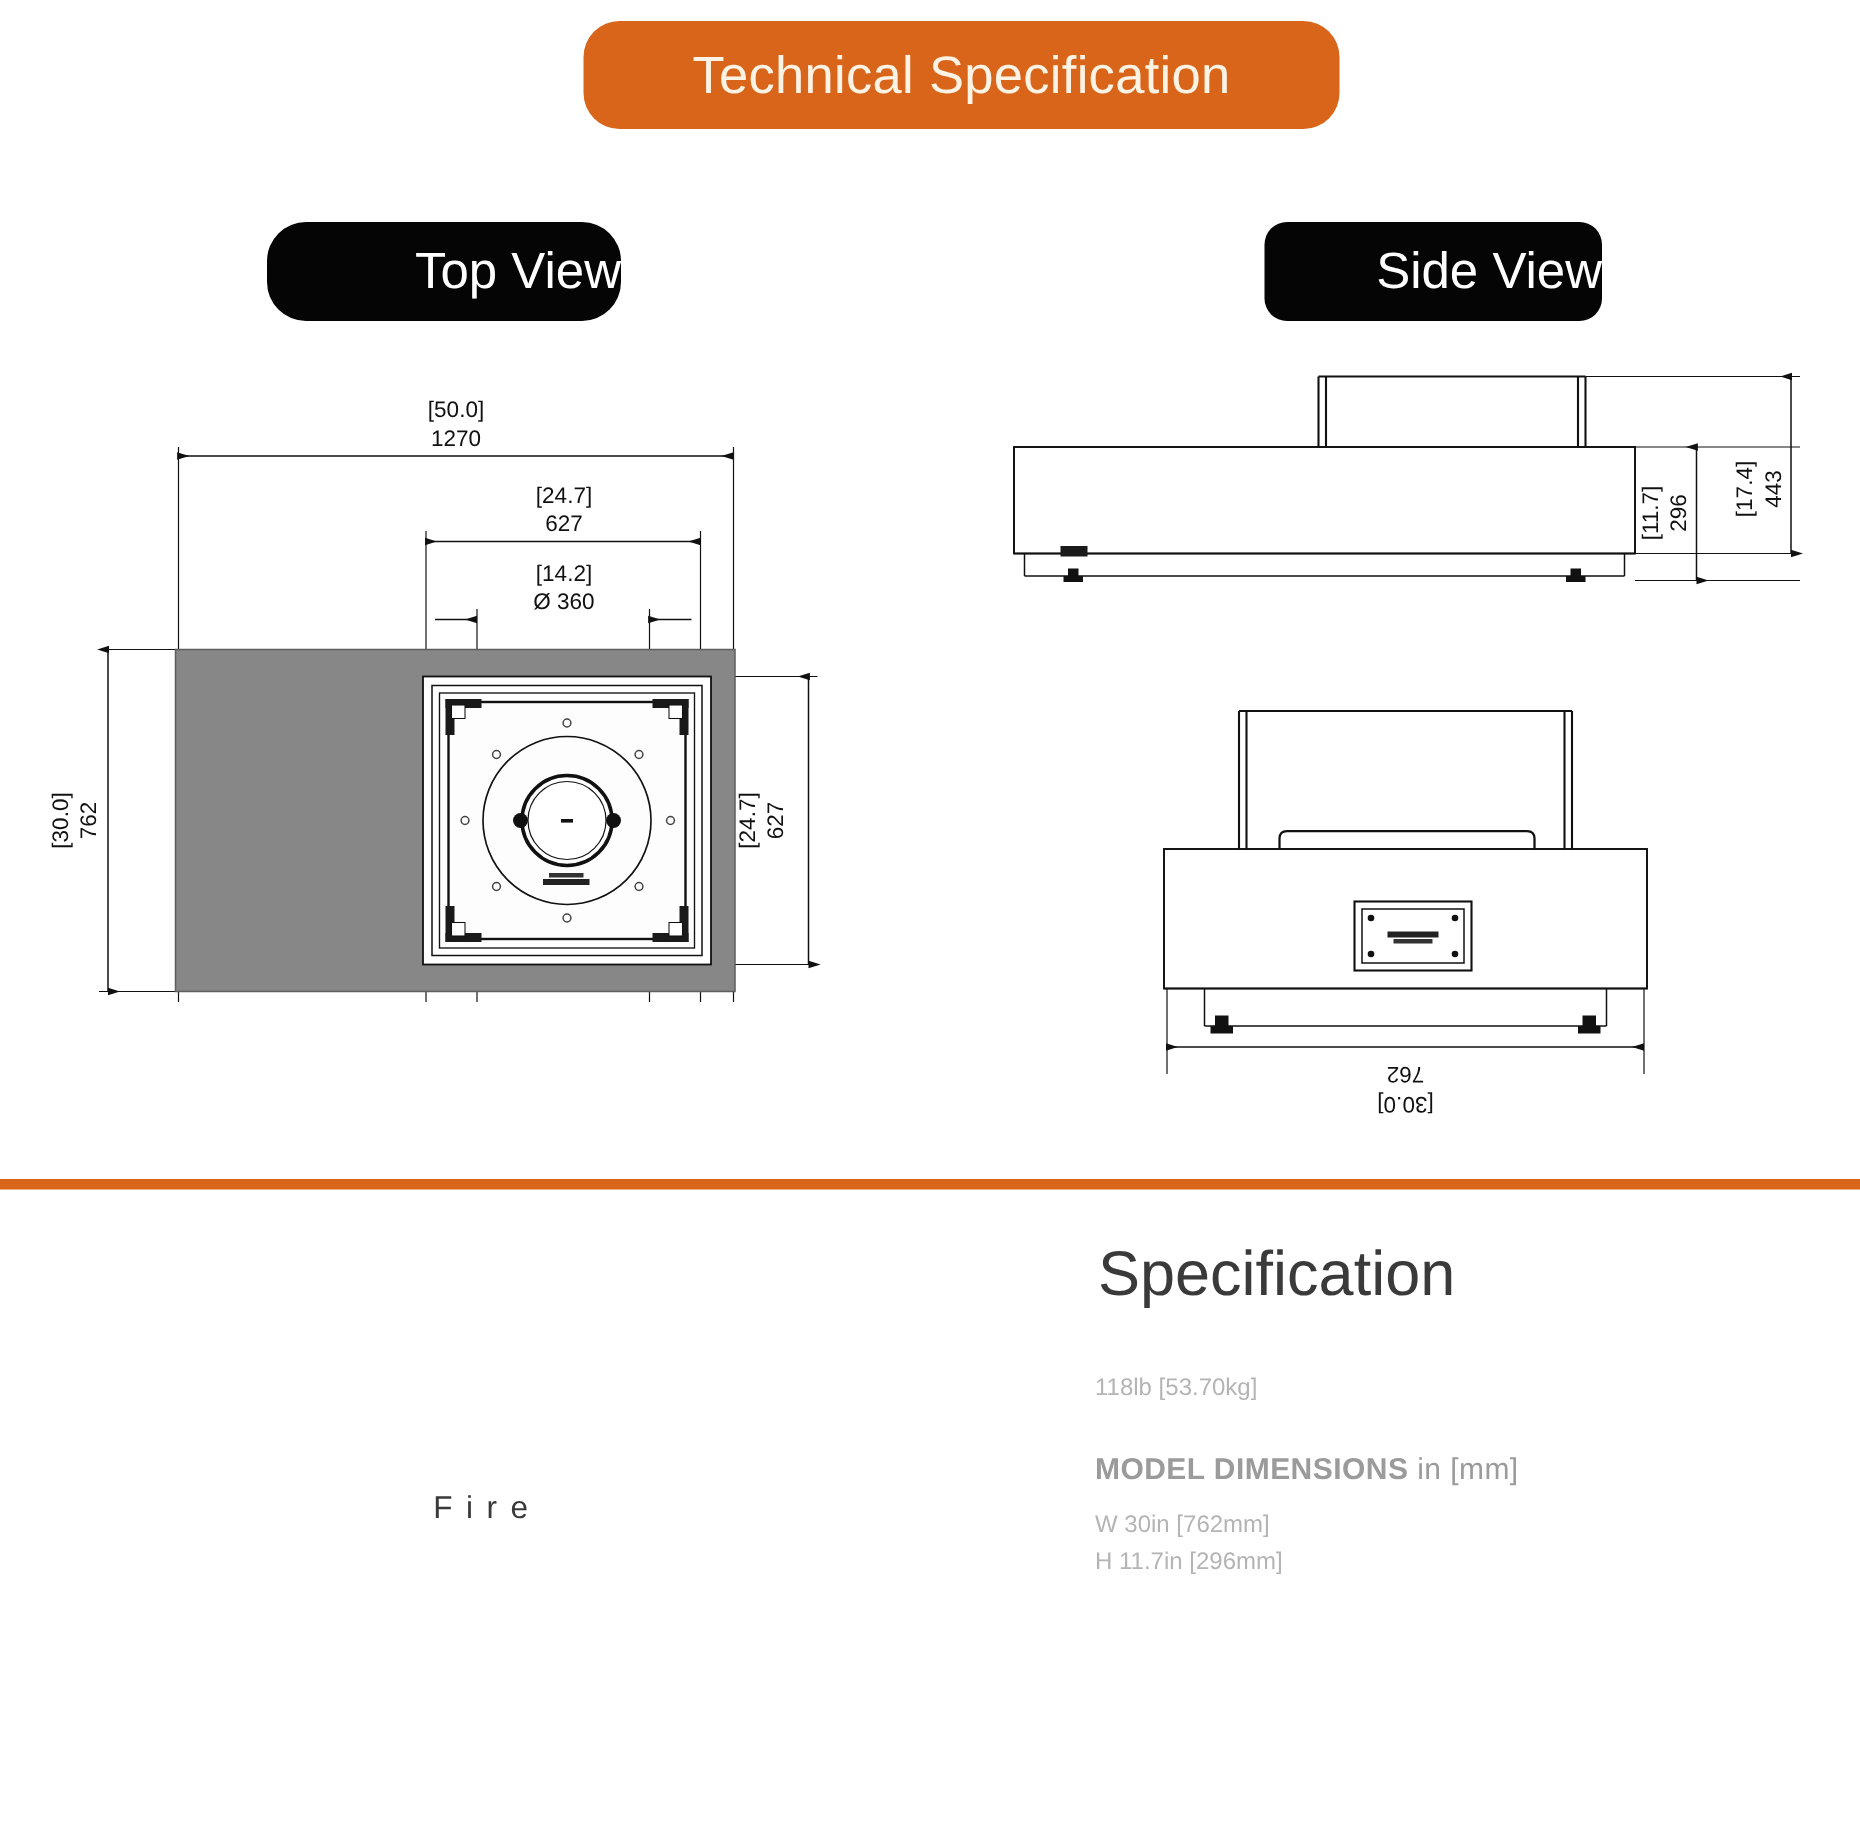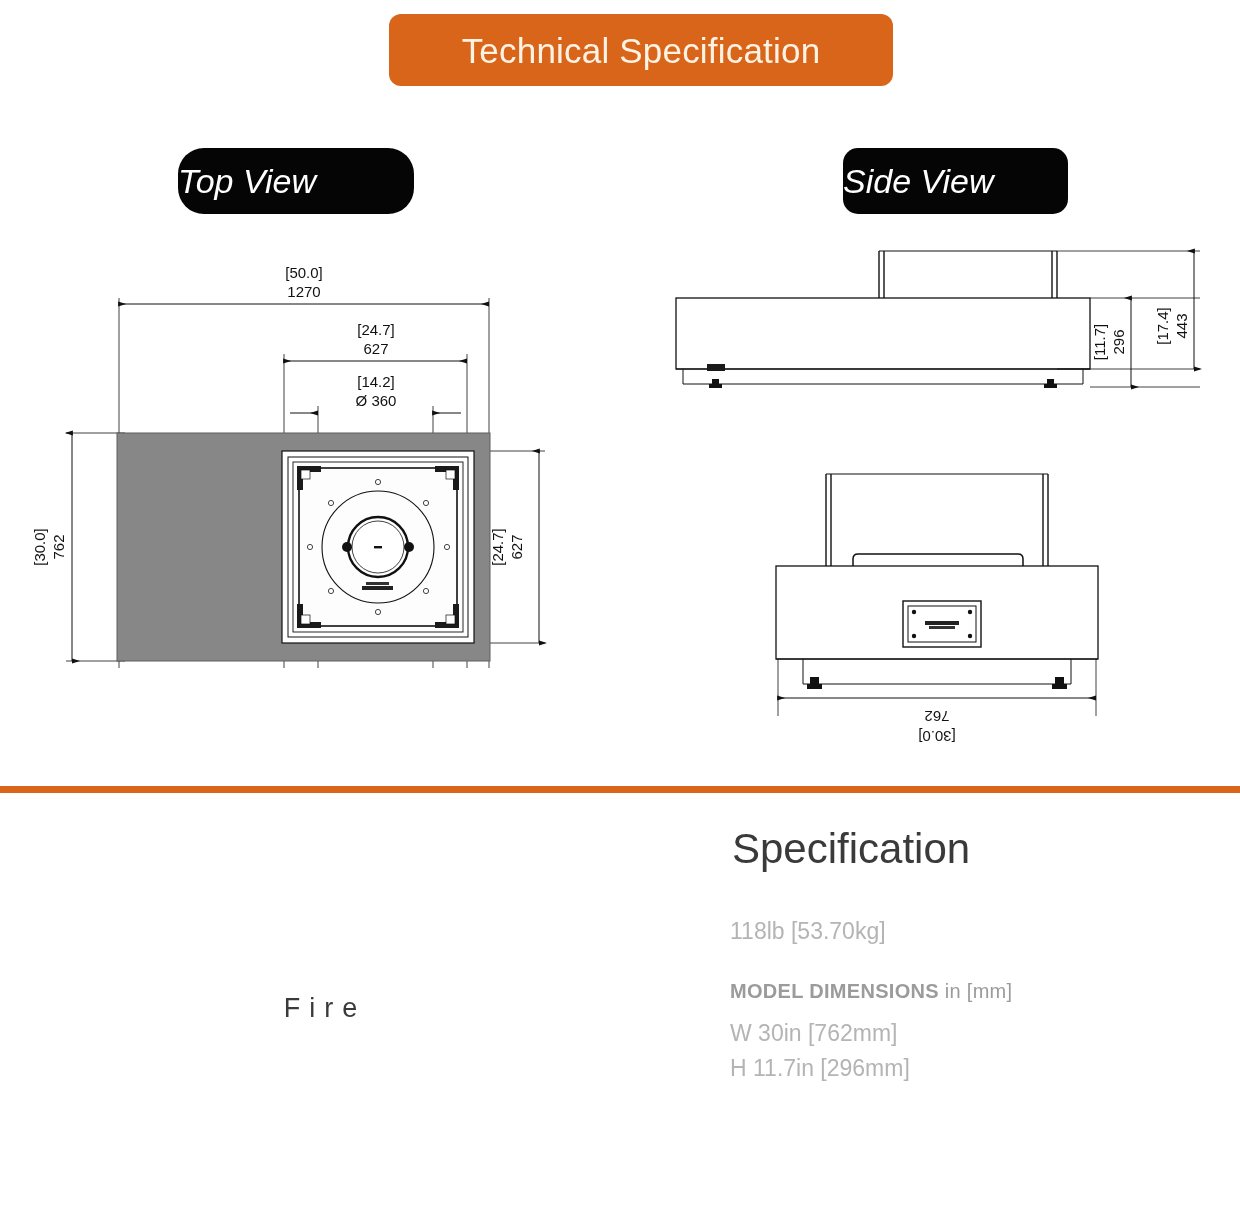"Technical Specification" #header-banner { border-radius: 12px -> 24px }
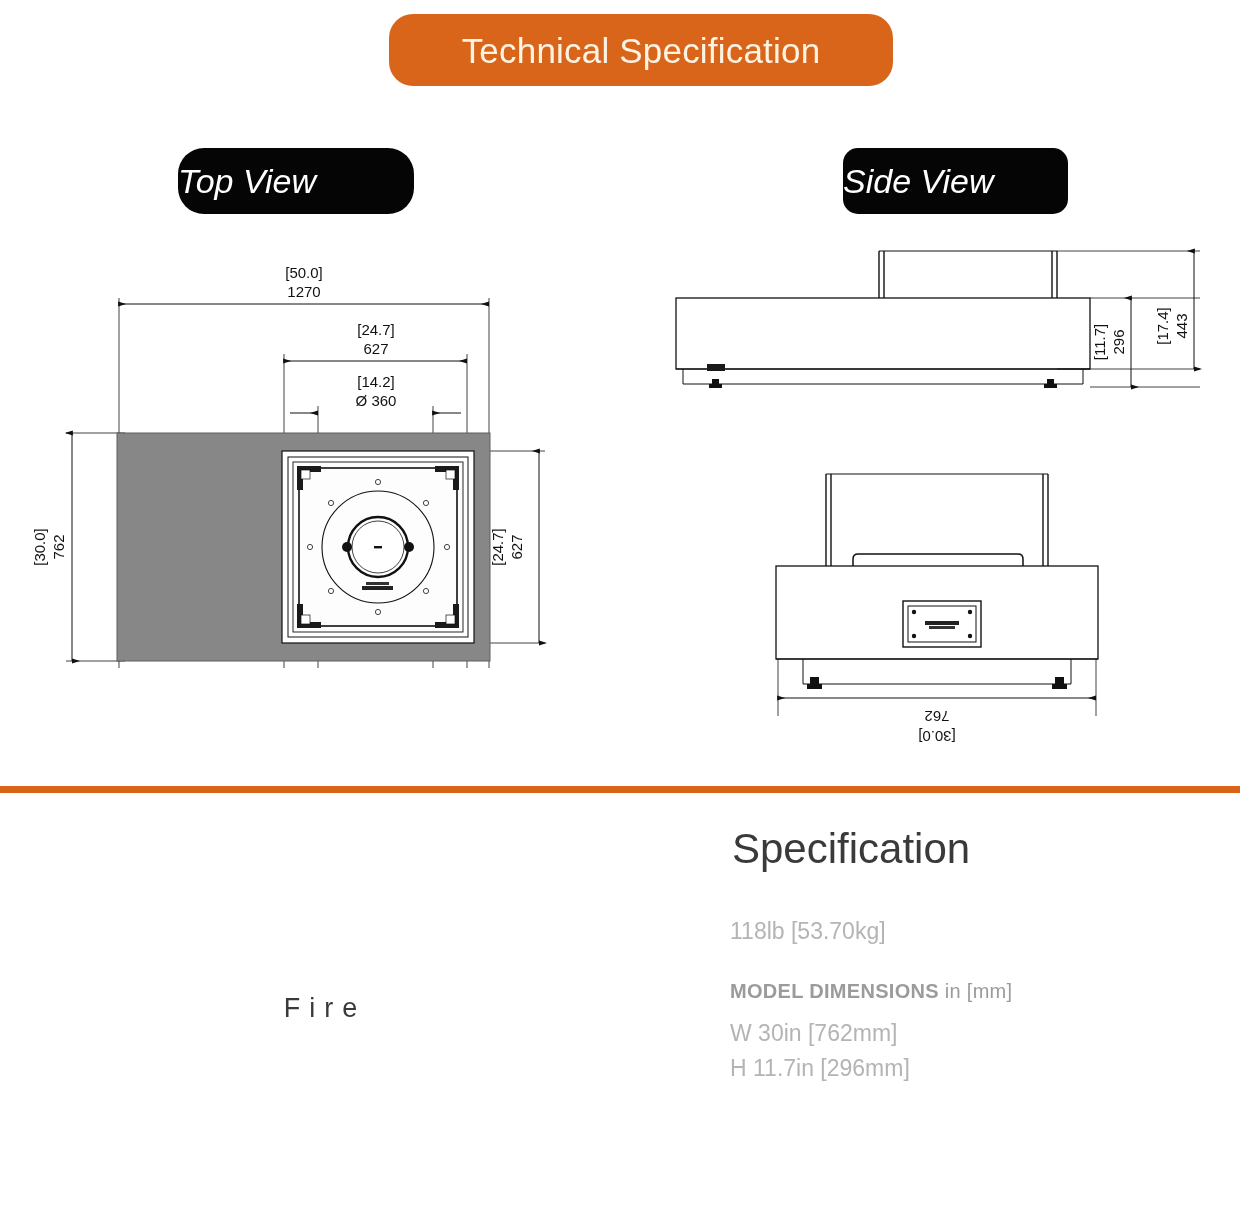"Top View" .view-pill { font-style: italic -> none; justify-content: flex-start -> flex-end }
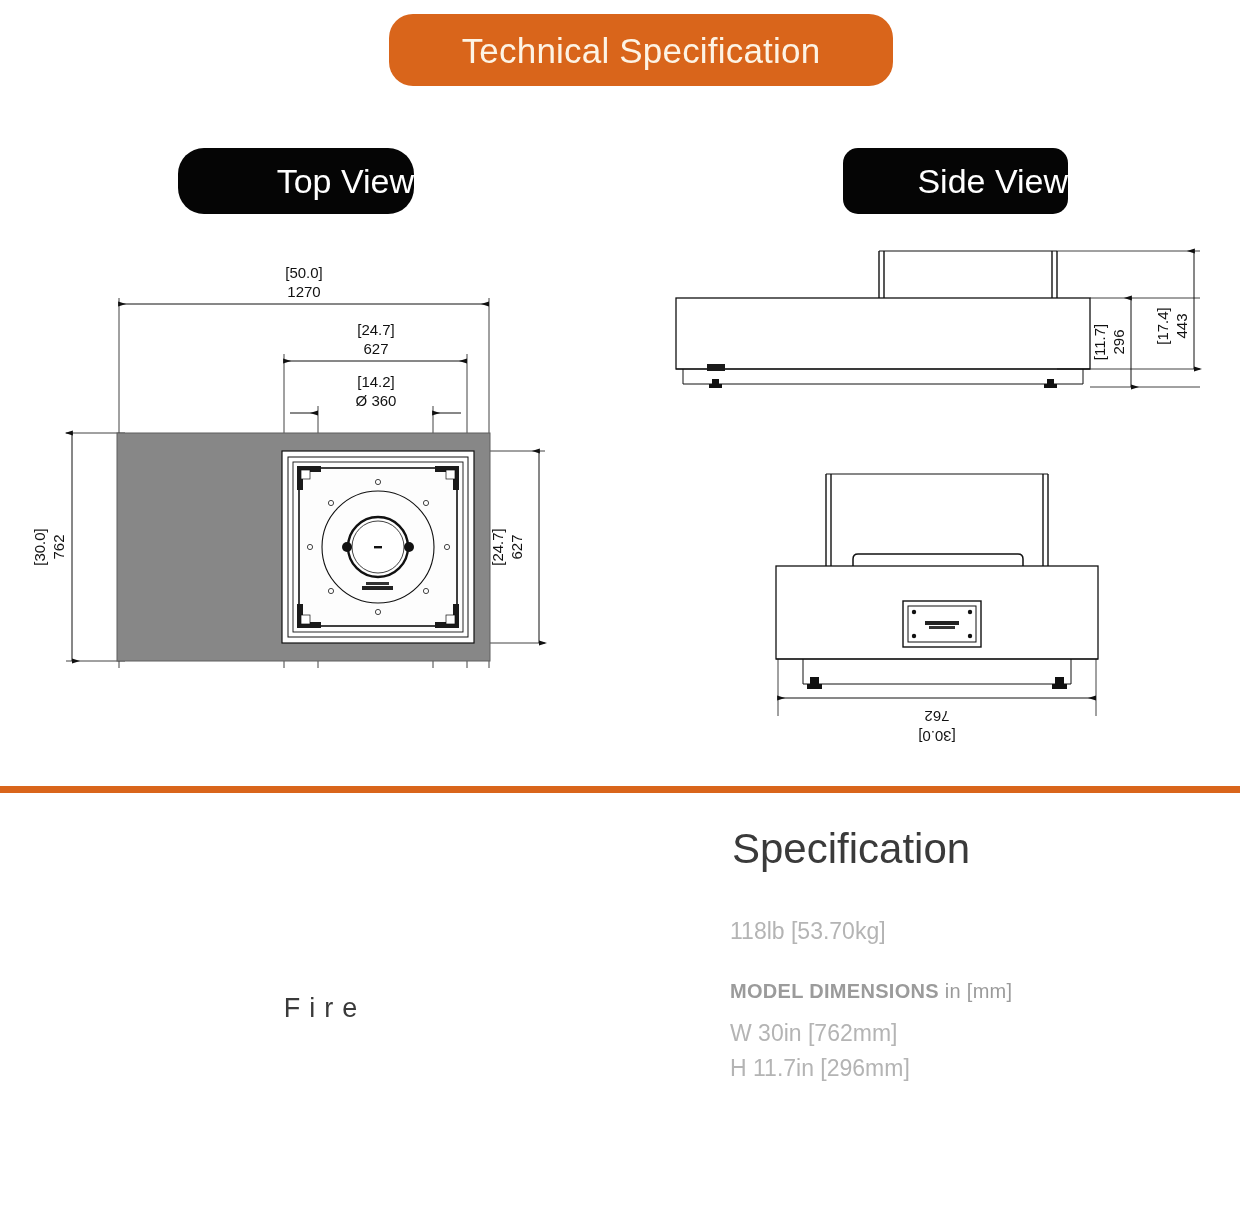"118lb [53.70kg]" .spec-value { font-size: 23px -> 16px }
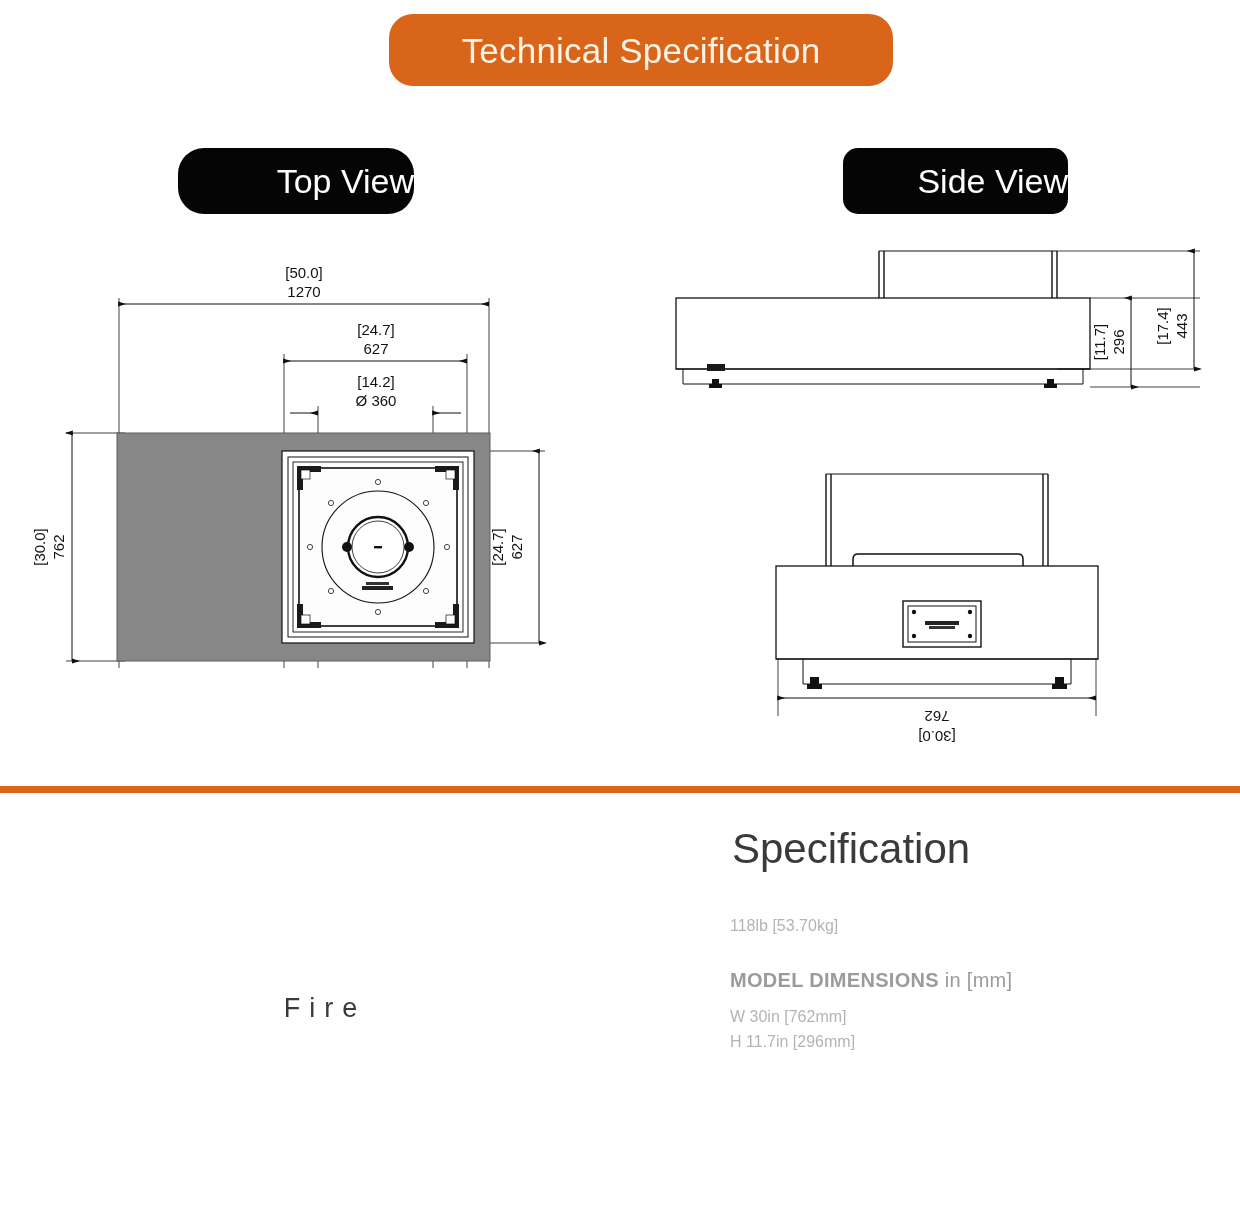"Fire" #brand-logo .subword { font-size: 27px -> 21px }
